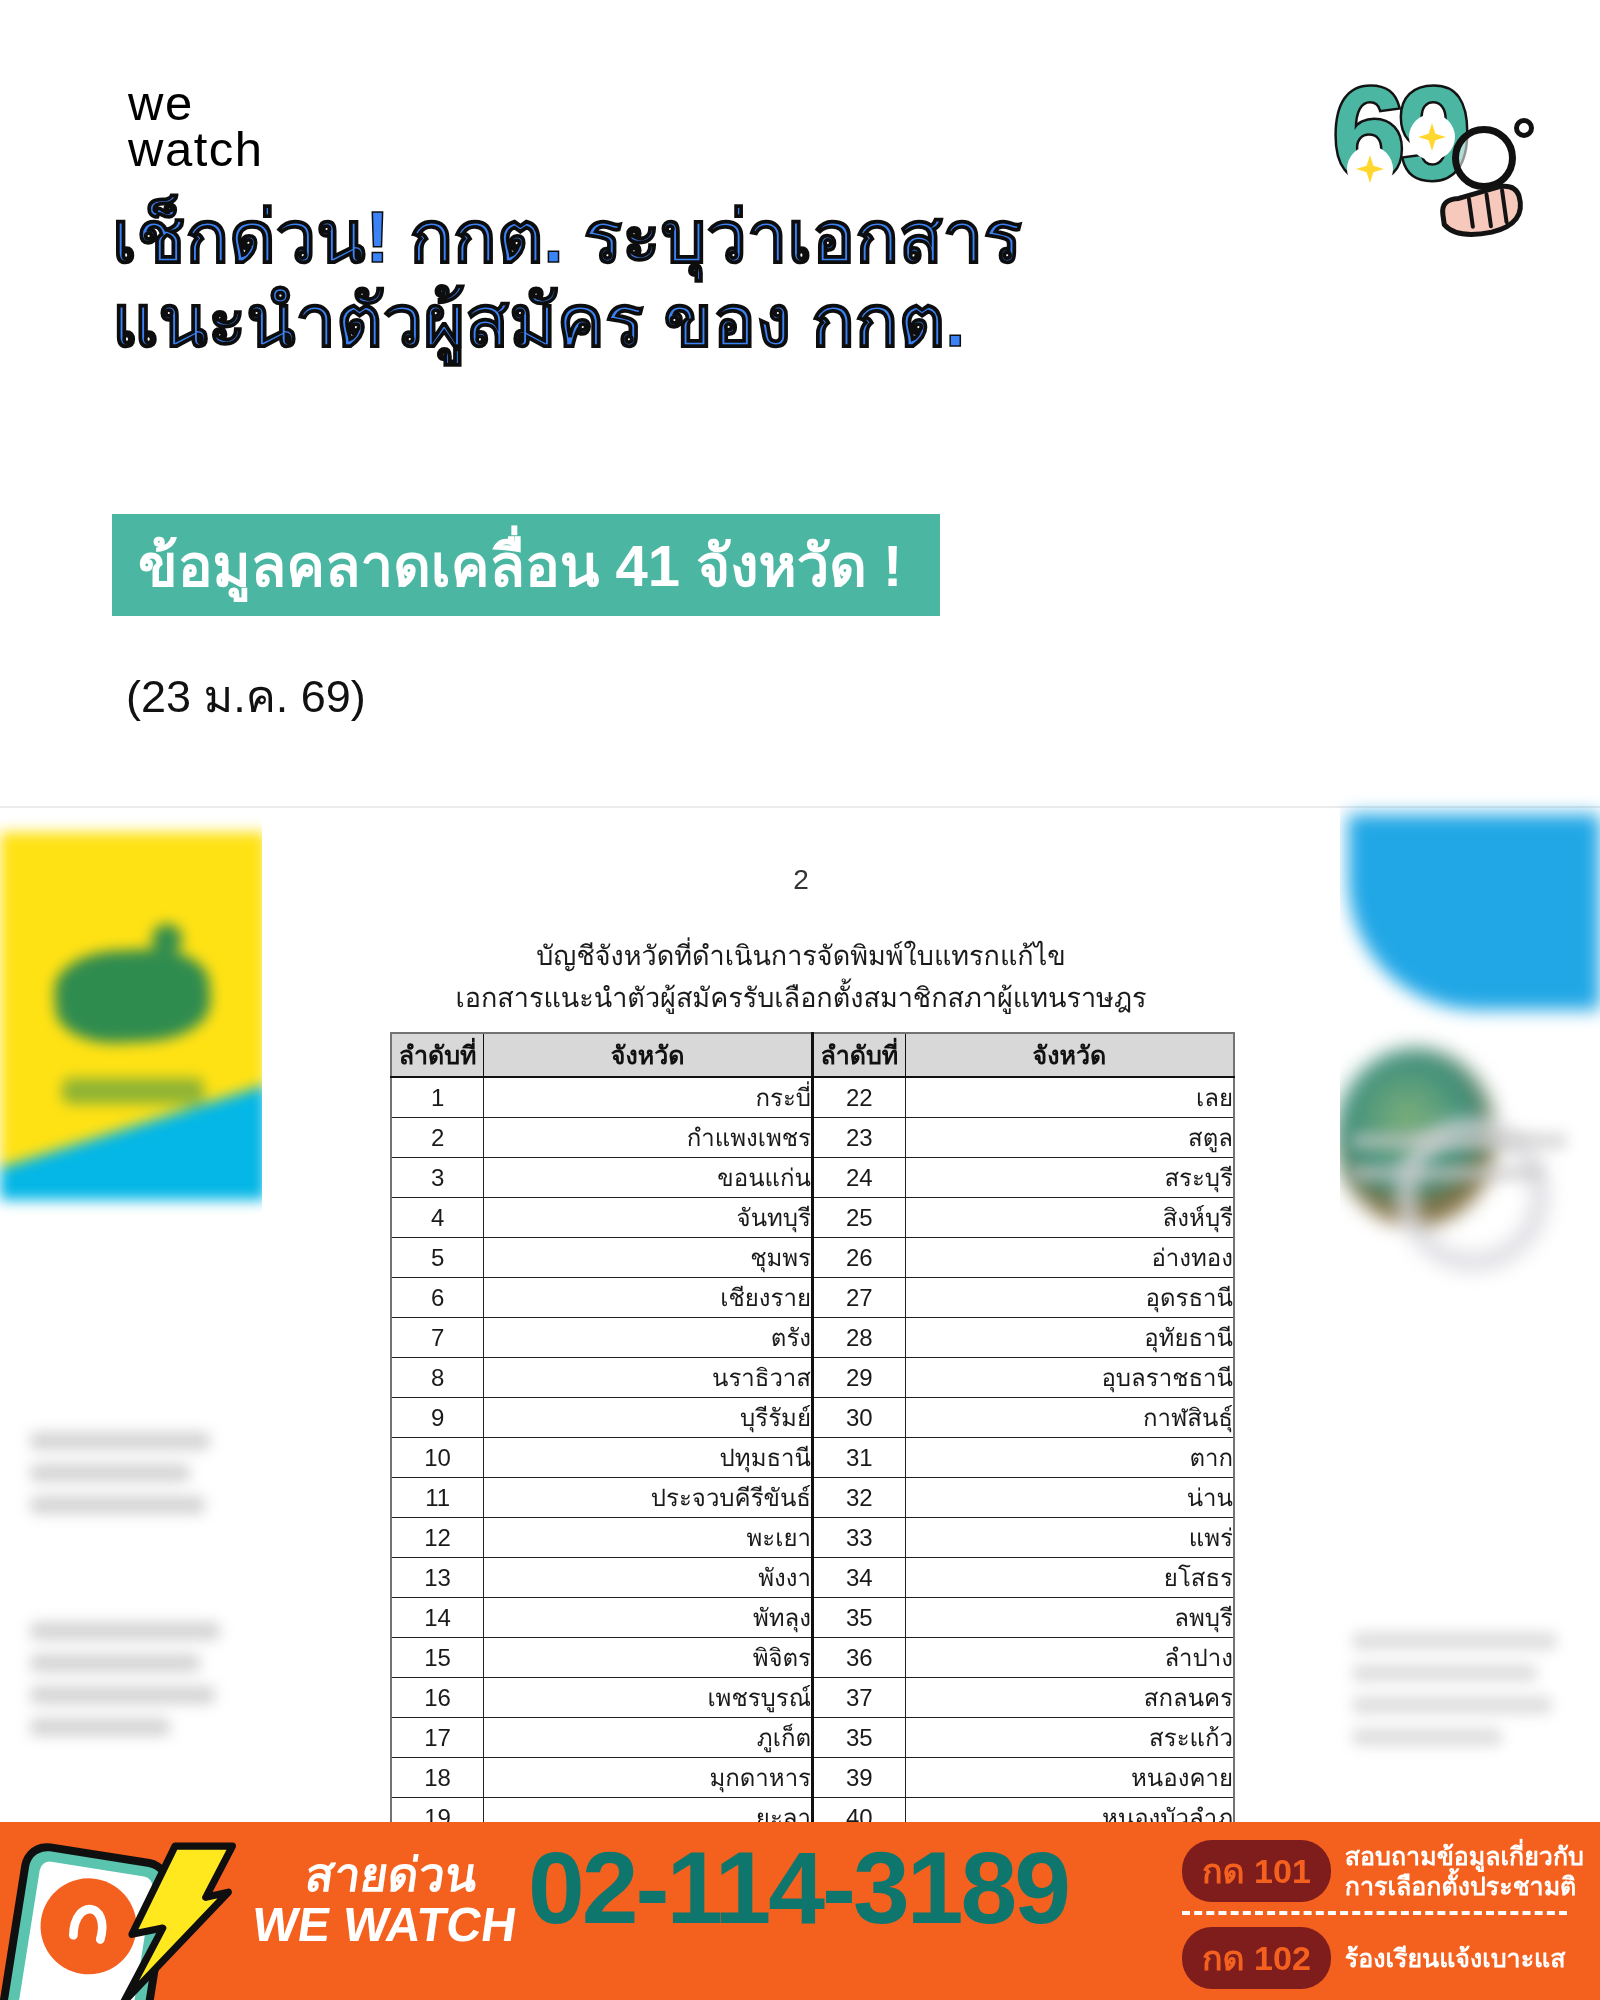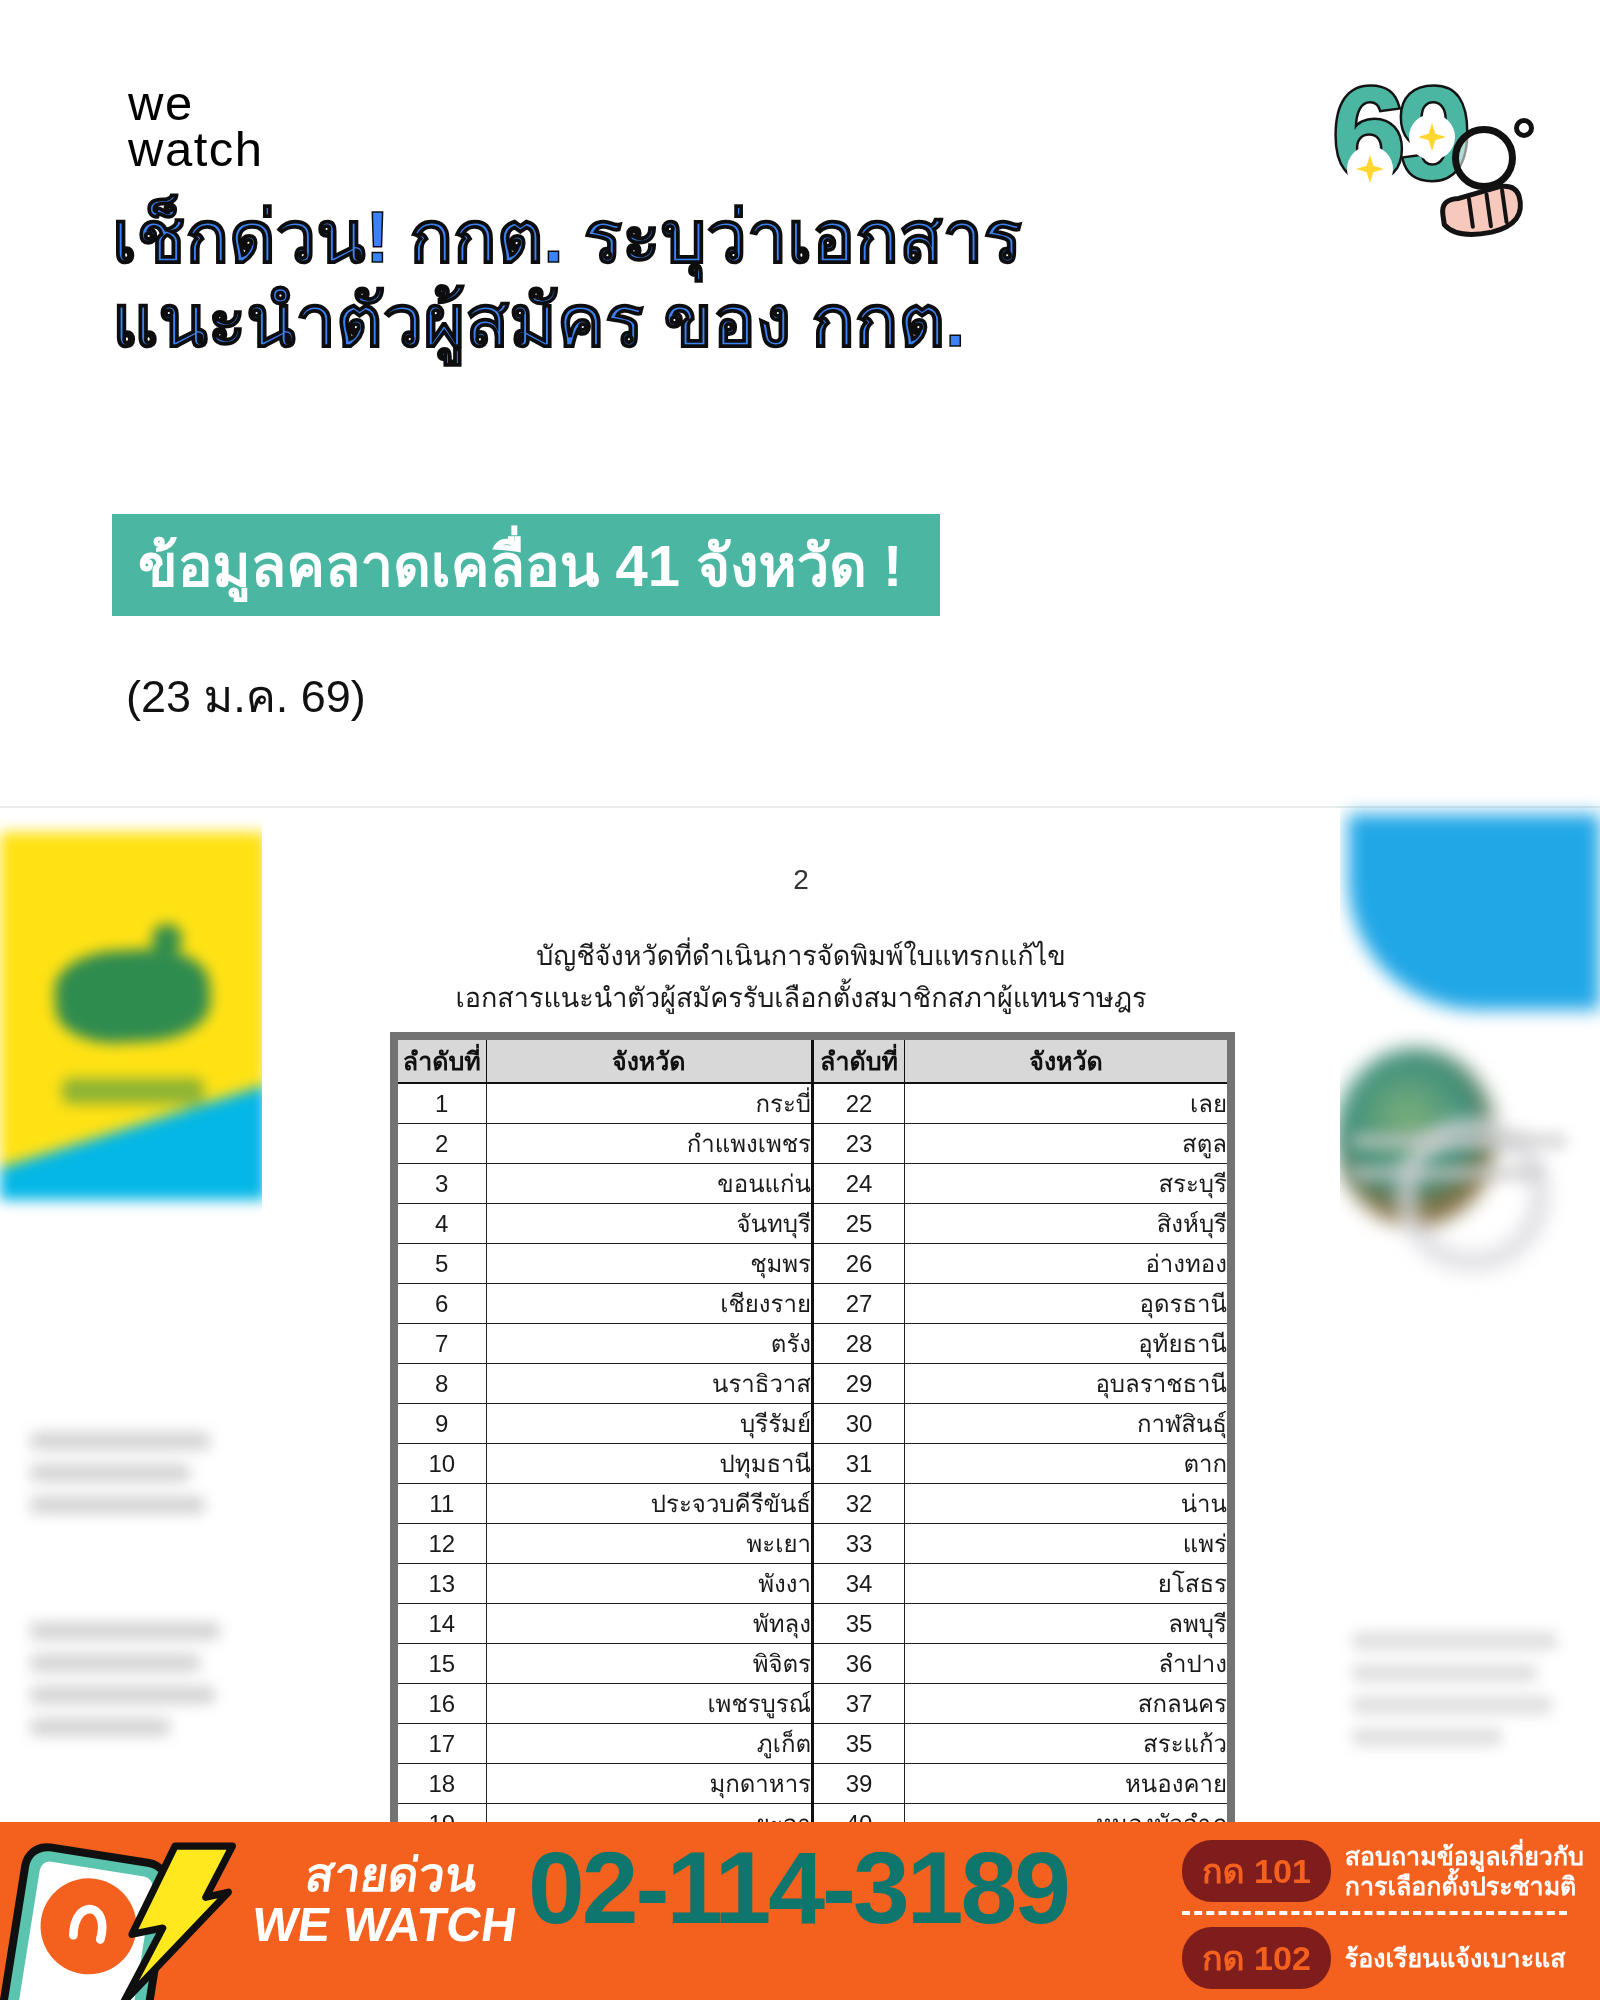"ลำดับที่" table.prov { border: 8px solid #737373 -> 2px solid #737373 }
